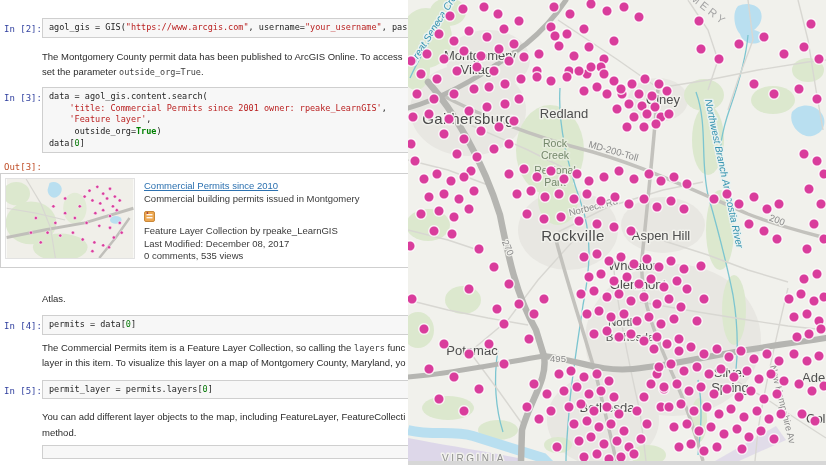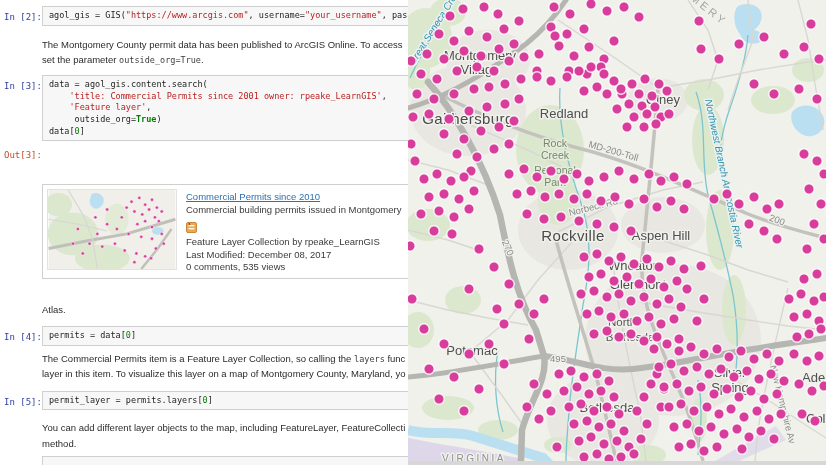"In [2]:" #cell-in2 { margin-top: 0 -> 12px }
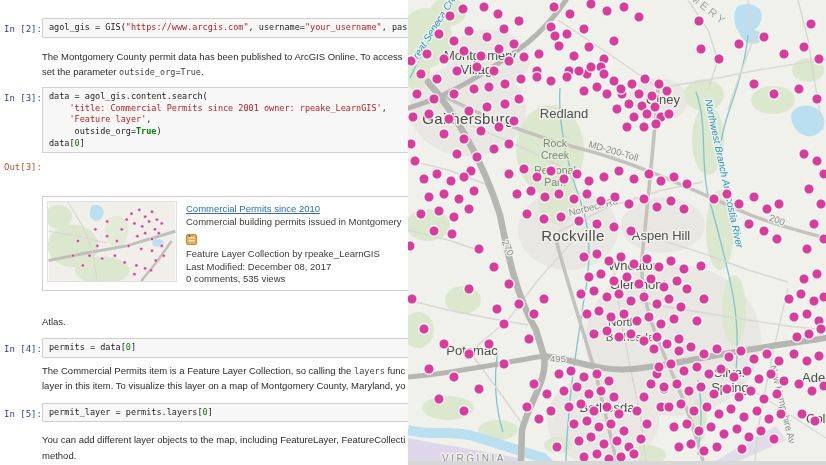"Out[3]:" #cell-out3 { flex-direction: none -> column }
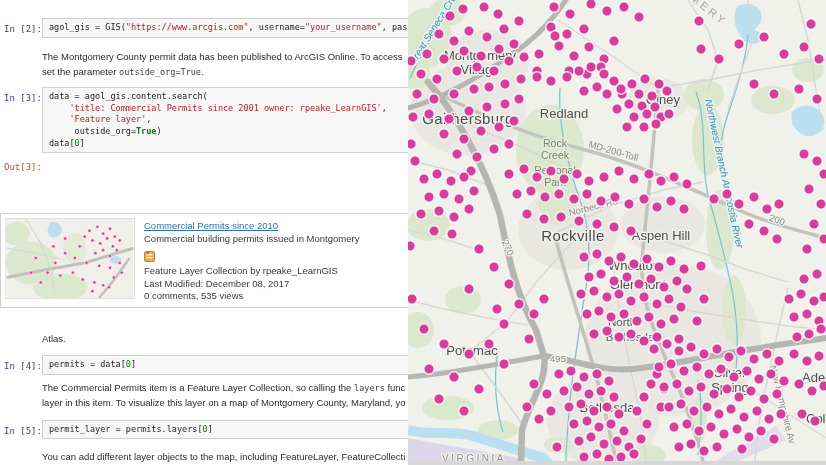"Commercial Permits since 2010" .outbox { margin-top: 40px -> none }
